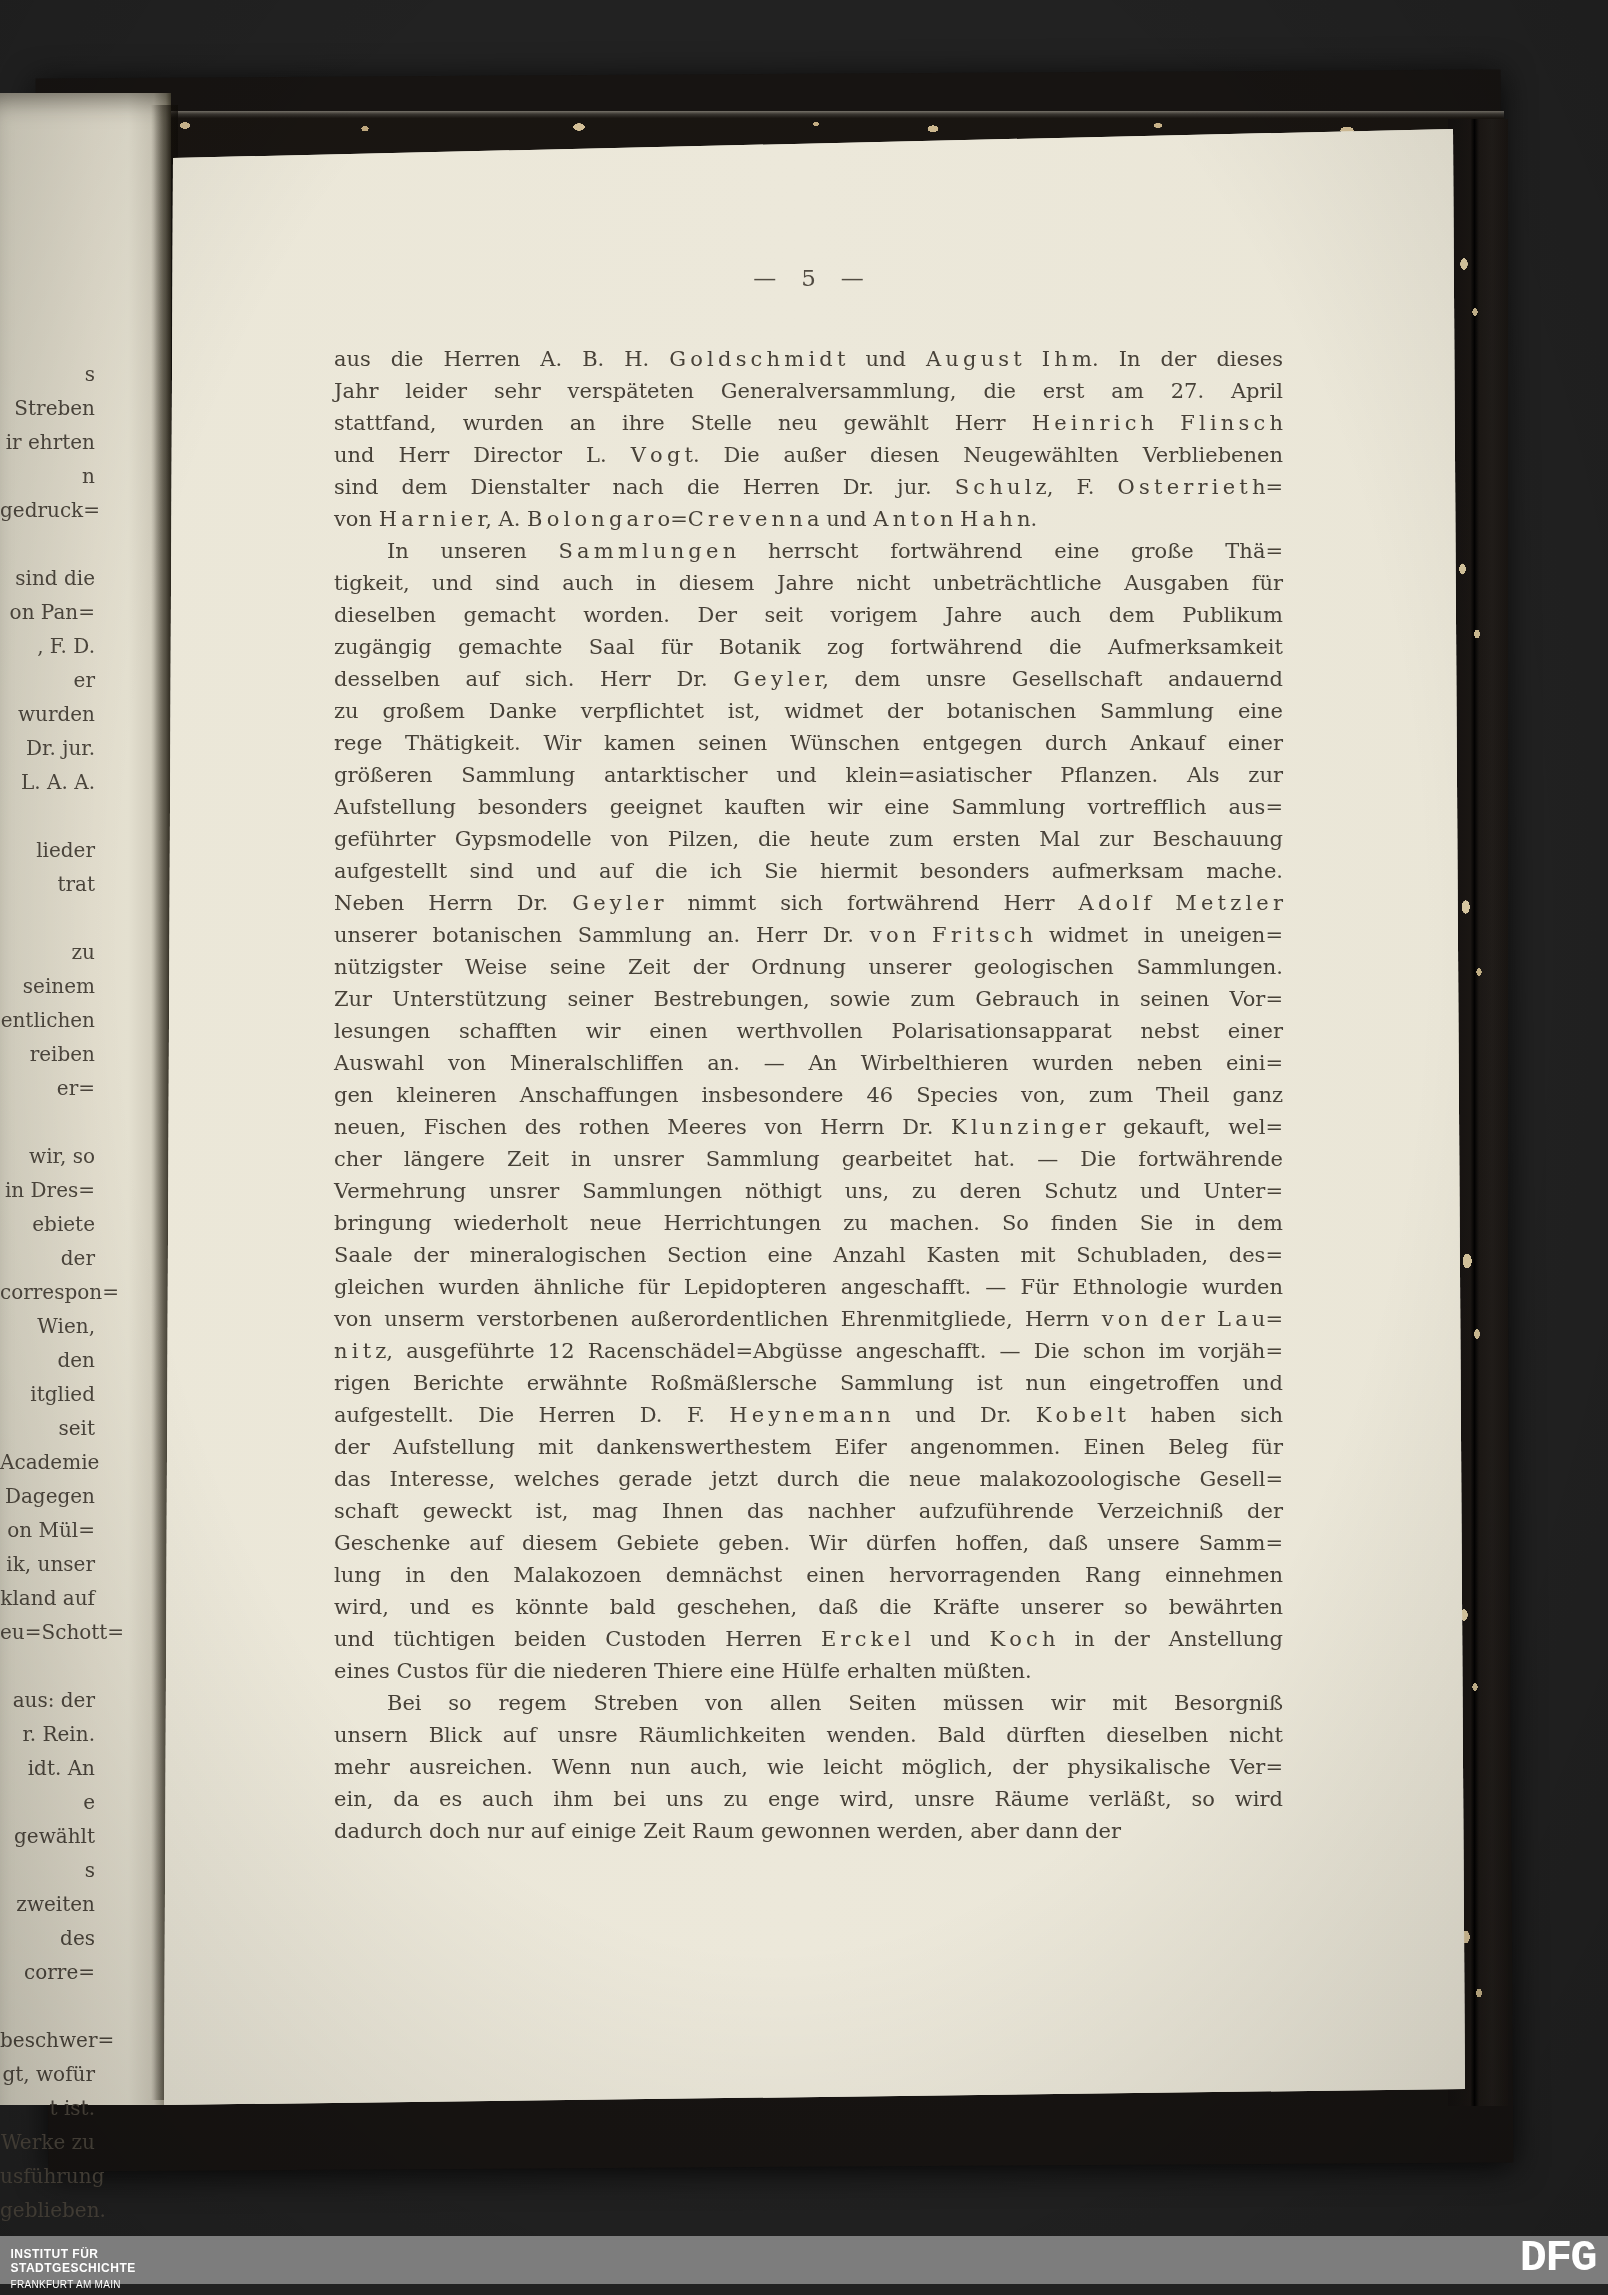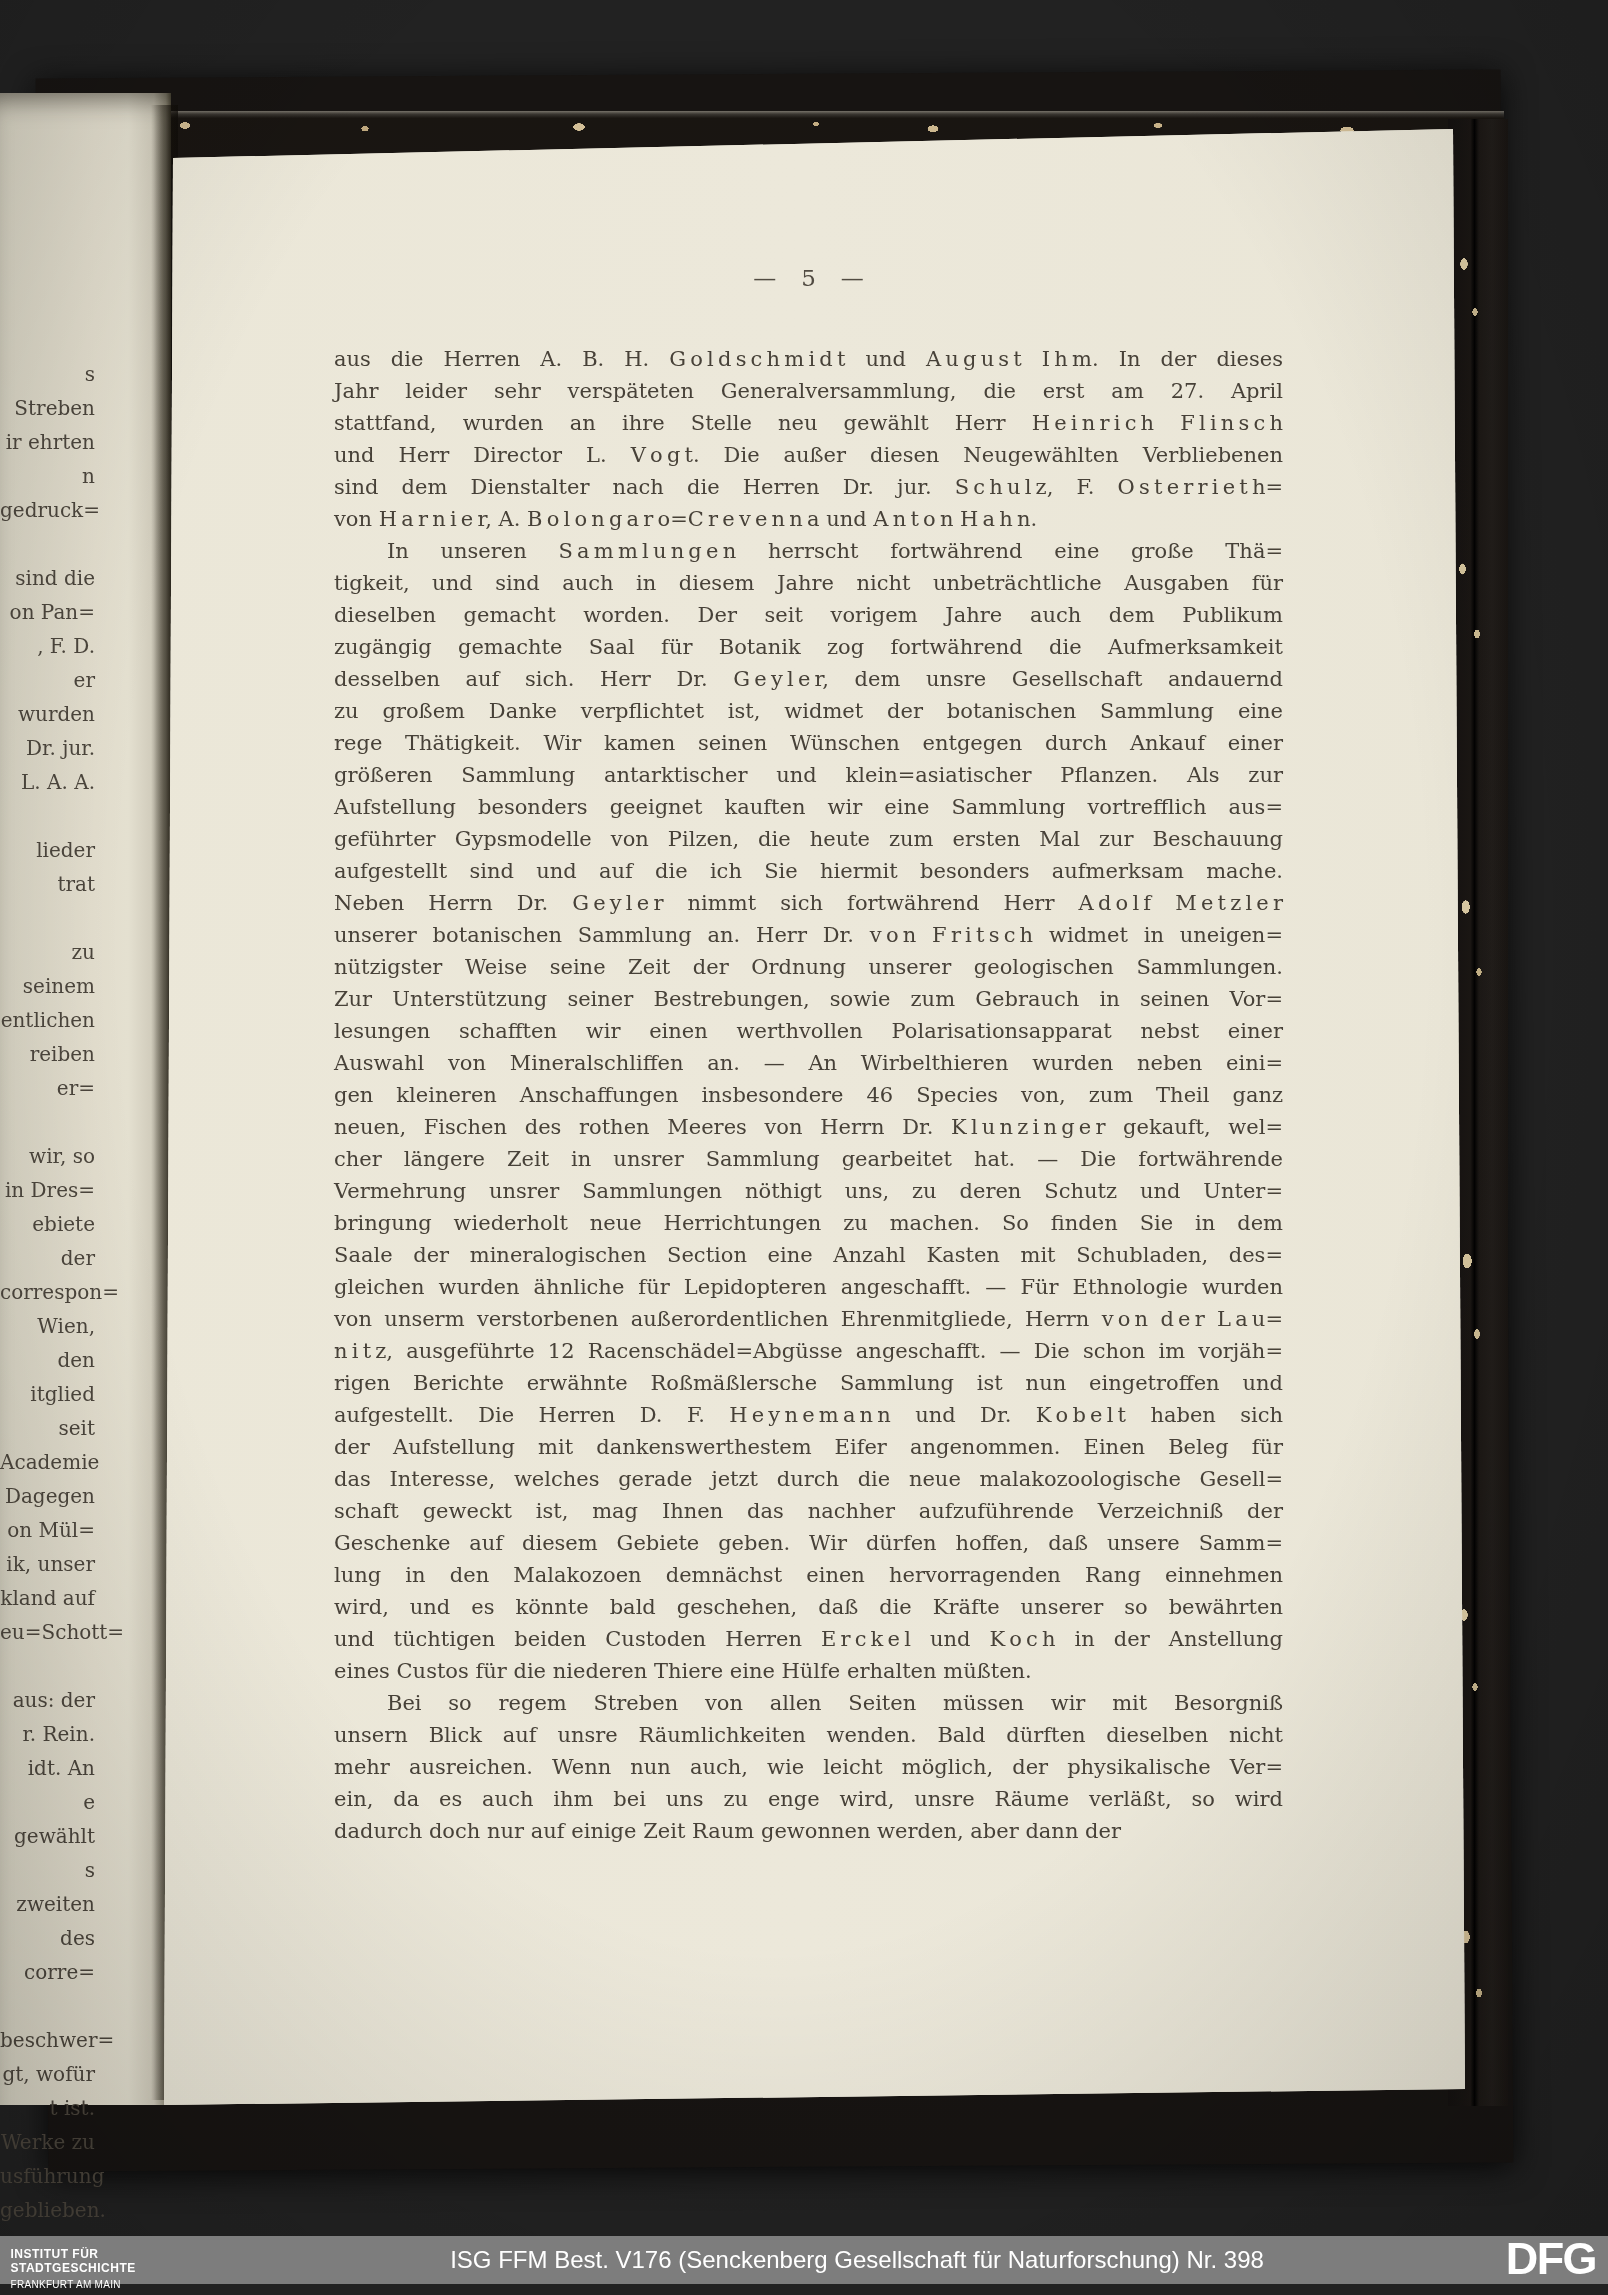"ISG FFM Best. V176 (Senckenberg" div.caption { html: <div>ISG FFM Best. V176 (Senckenberg Gesellschaft für Naturforschung) Nr. 398</div> -> none }
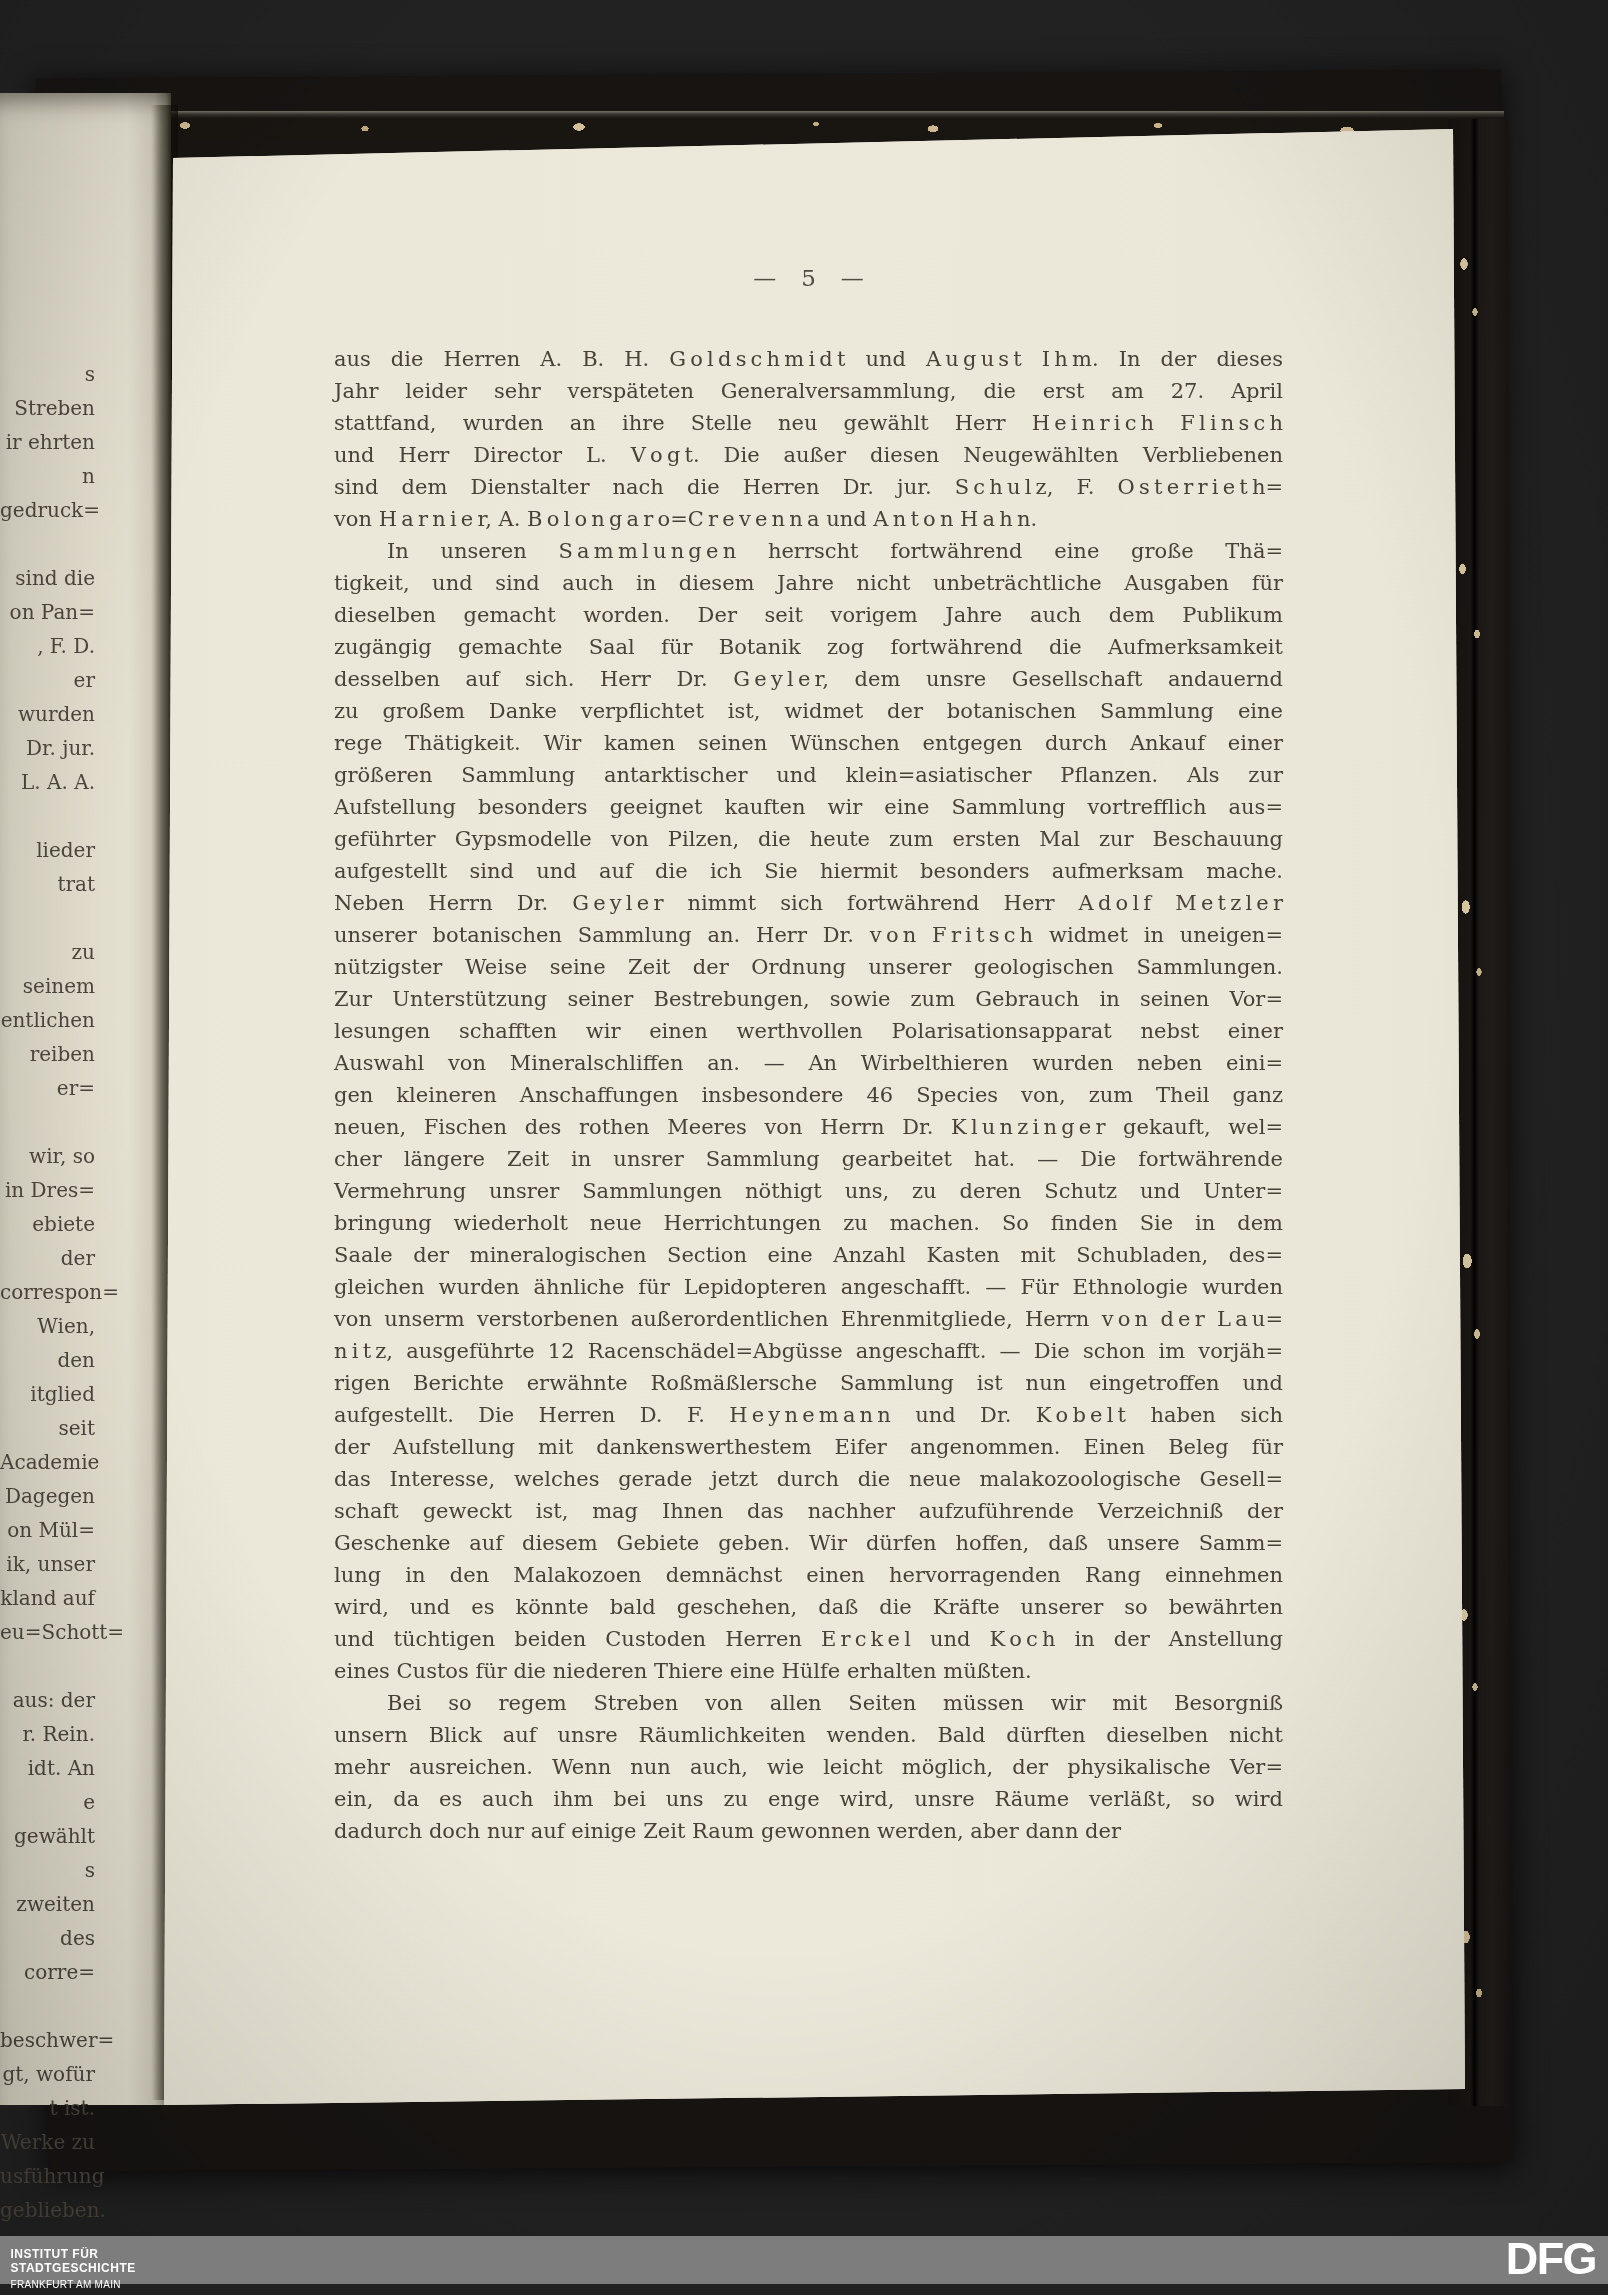"DFG" .dfg-logo { font-family: Liberation Sans, sans-serif -> Liberation Mono, monospace }
